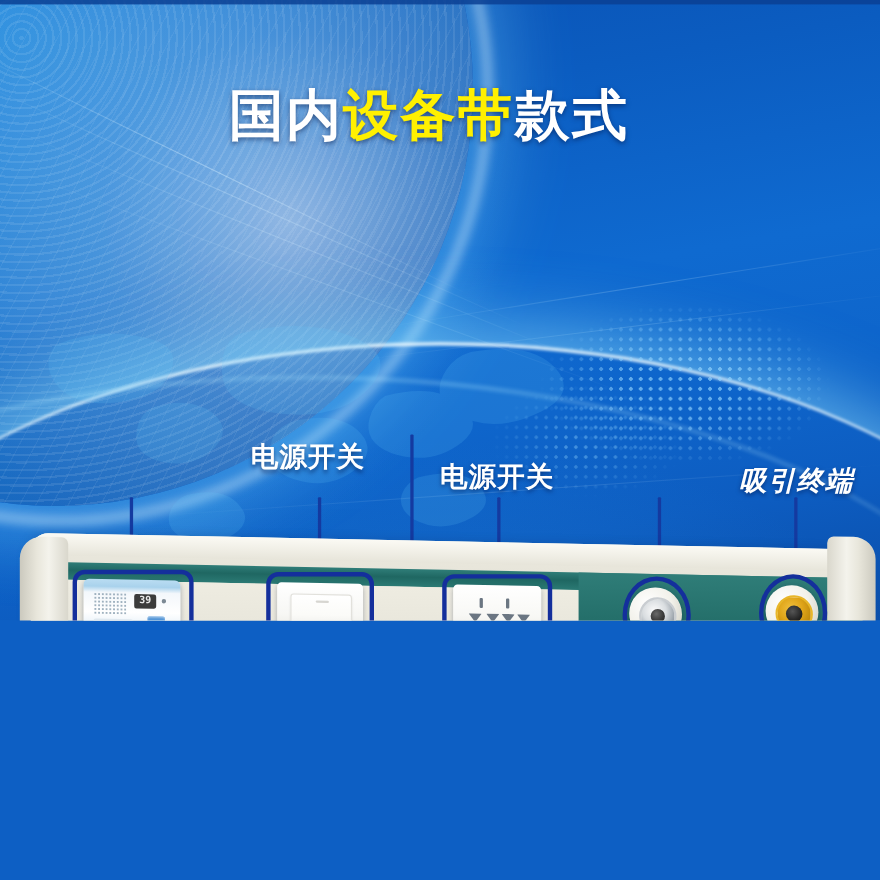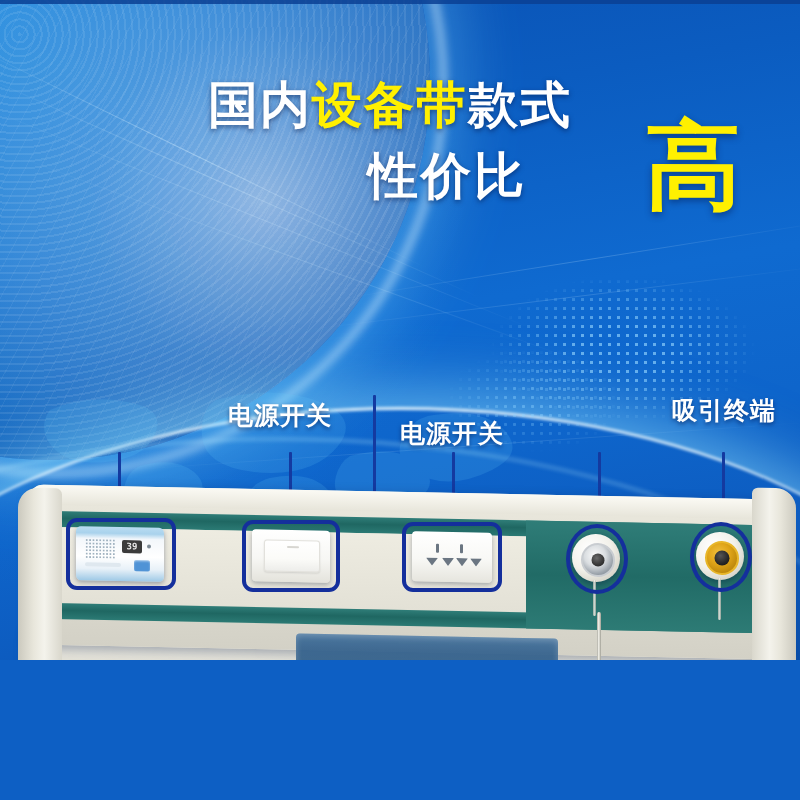"国内设备带款式" .stage { height: 660px -> 564px }
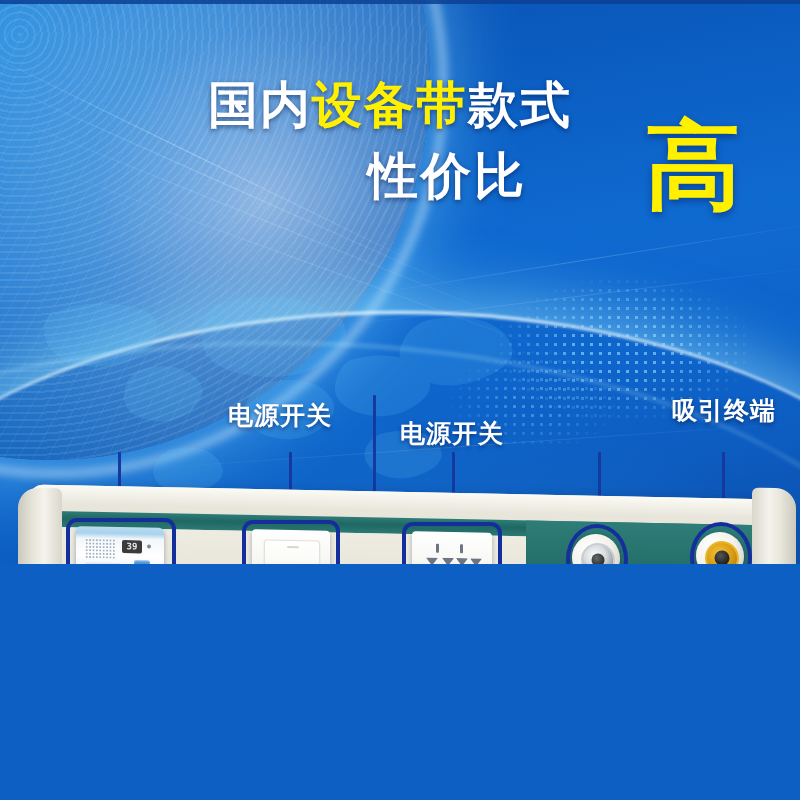"性价比" div.hl-row2 { html: <div> <span>性价比</span> <span>高</span> </div> -> none }
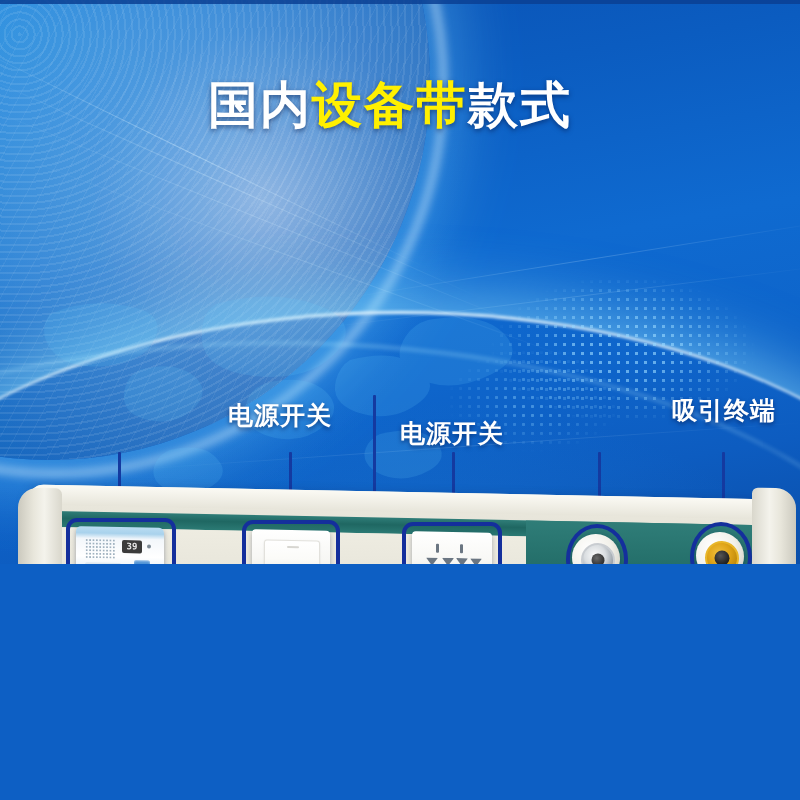"吸引终端" div.label { font-style: none -> italic; top: 394px -> 420px }
